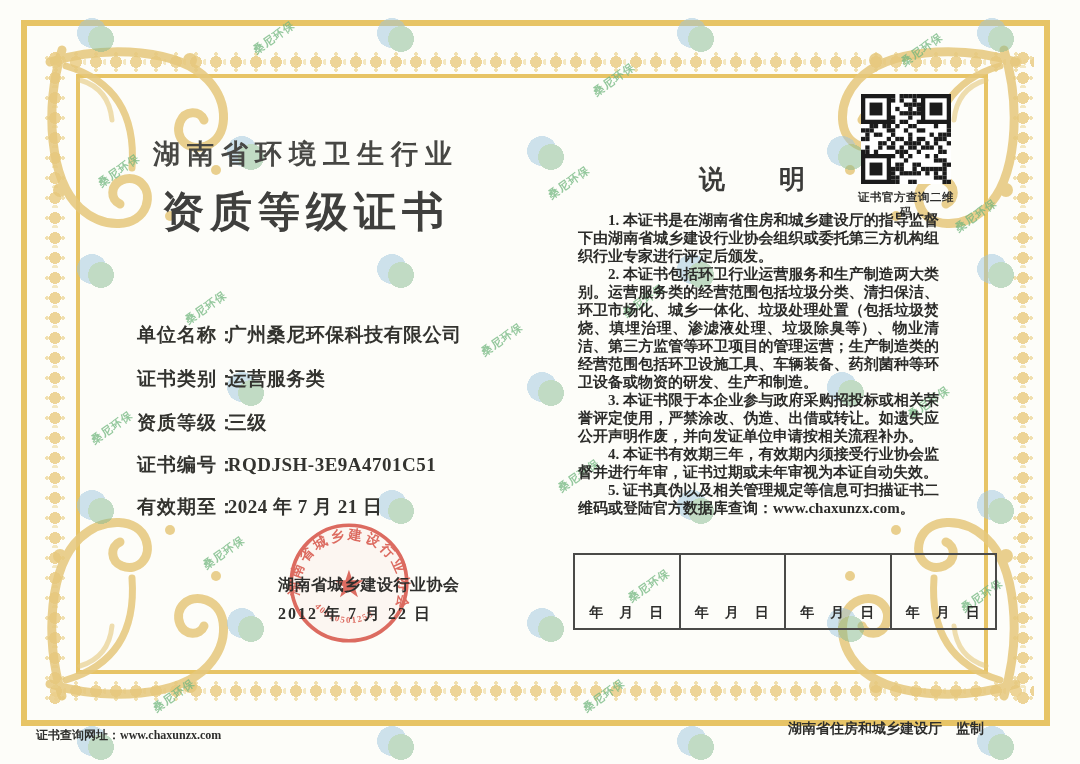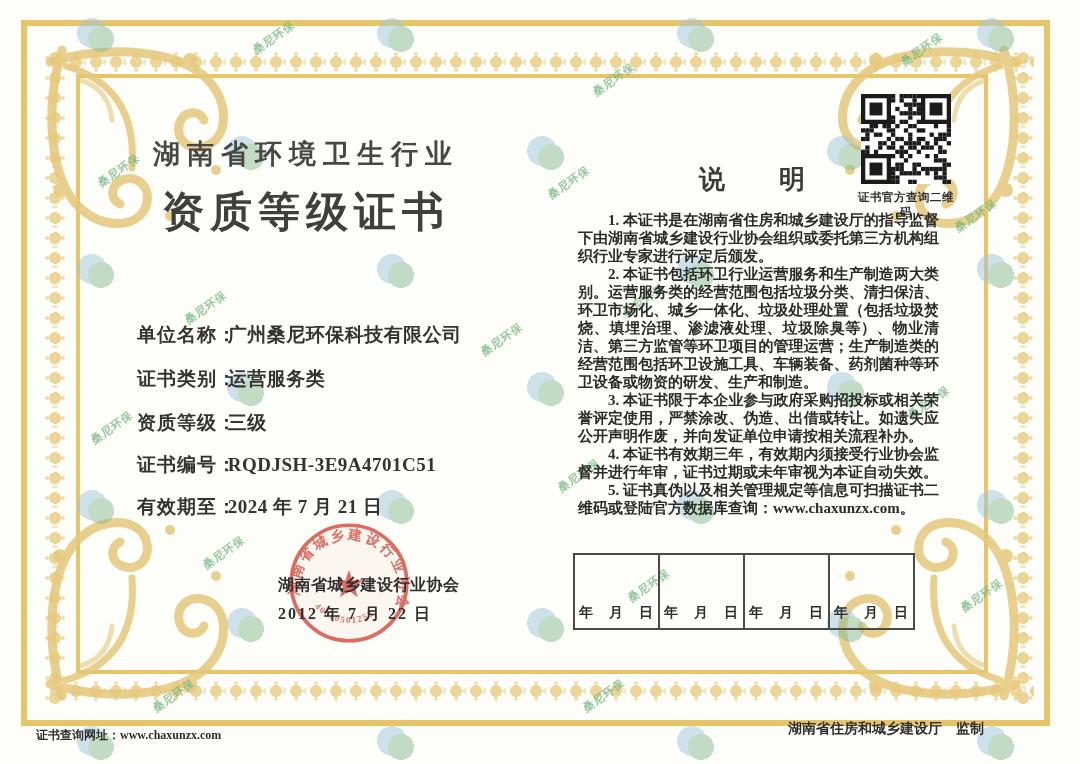"年 月 日" .annual-table { width: 342px -> 424px }
